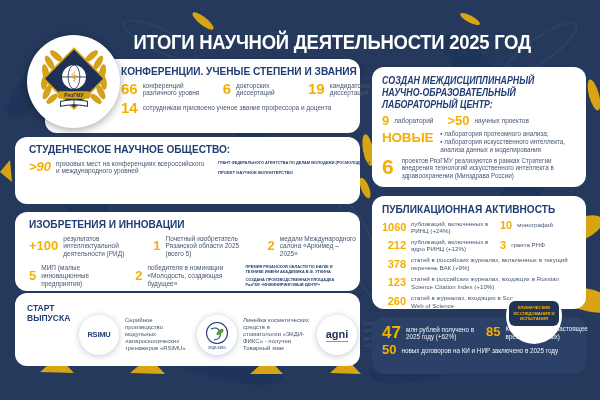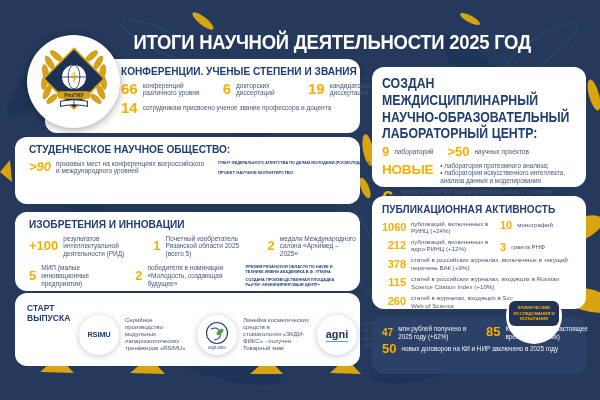"СОЗДАН МЕЖДИСЦИПЛИНАРНЫЙ" div.phead { font-size: 14px -> 10px; font-style: none -> italic }
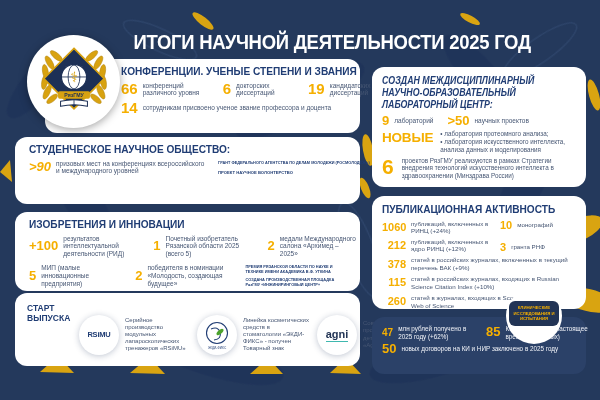"212" div.row { align-items: flex-end -> center }
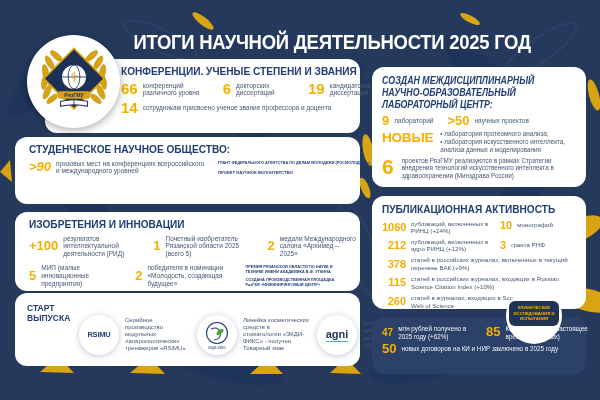"115" span.num { text: 115 -> 123 }
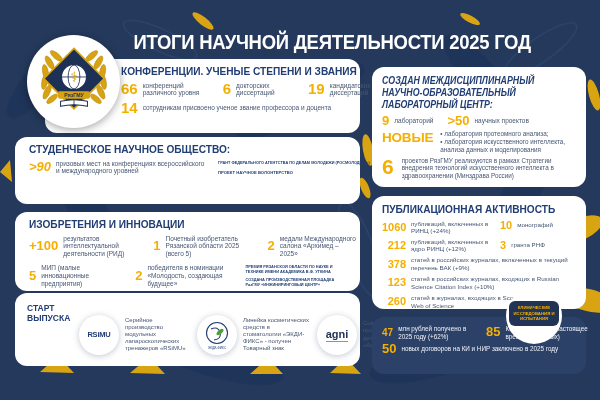"47" span.num { font-size: 10px -> 17px }
